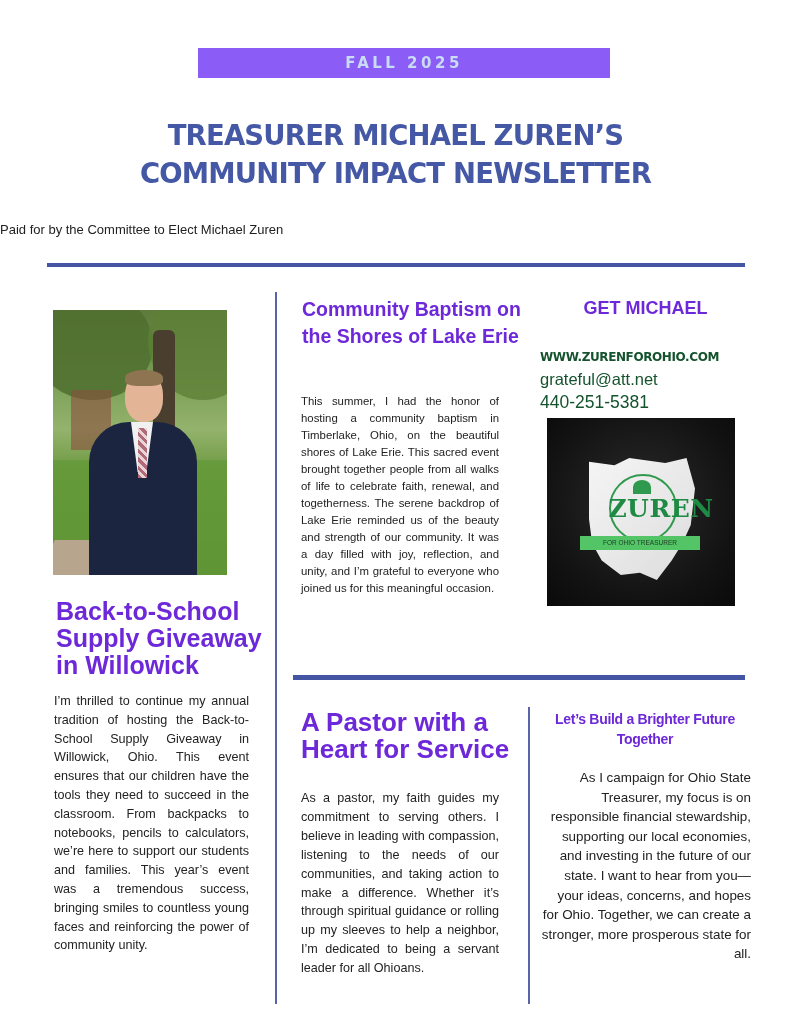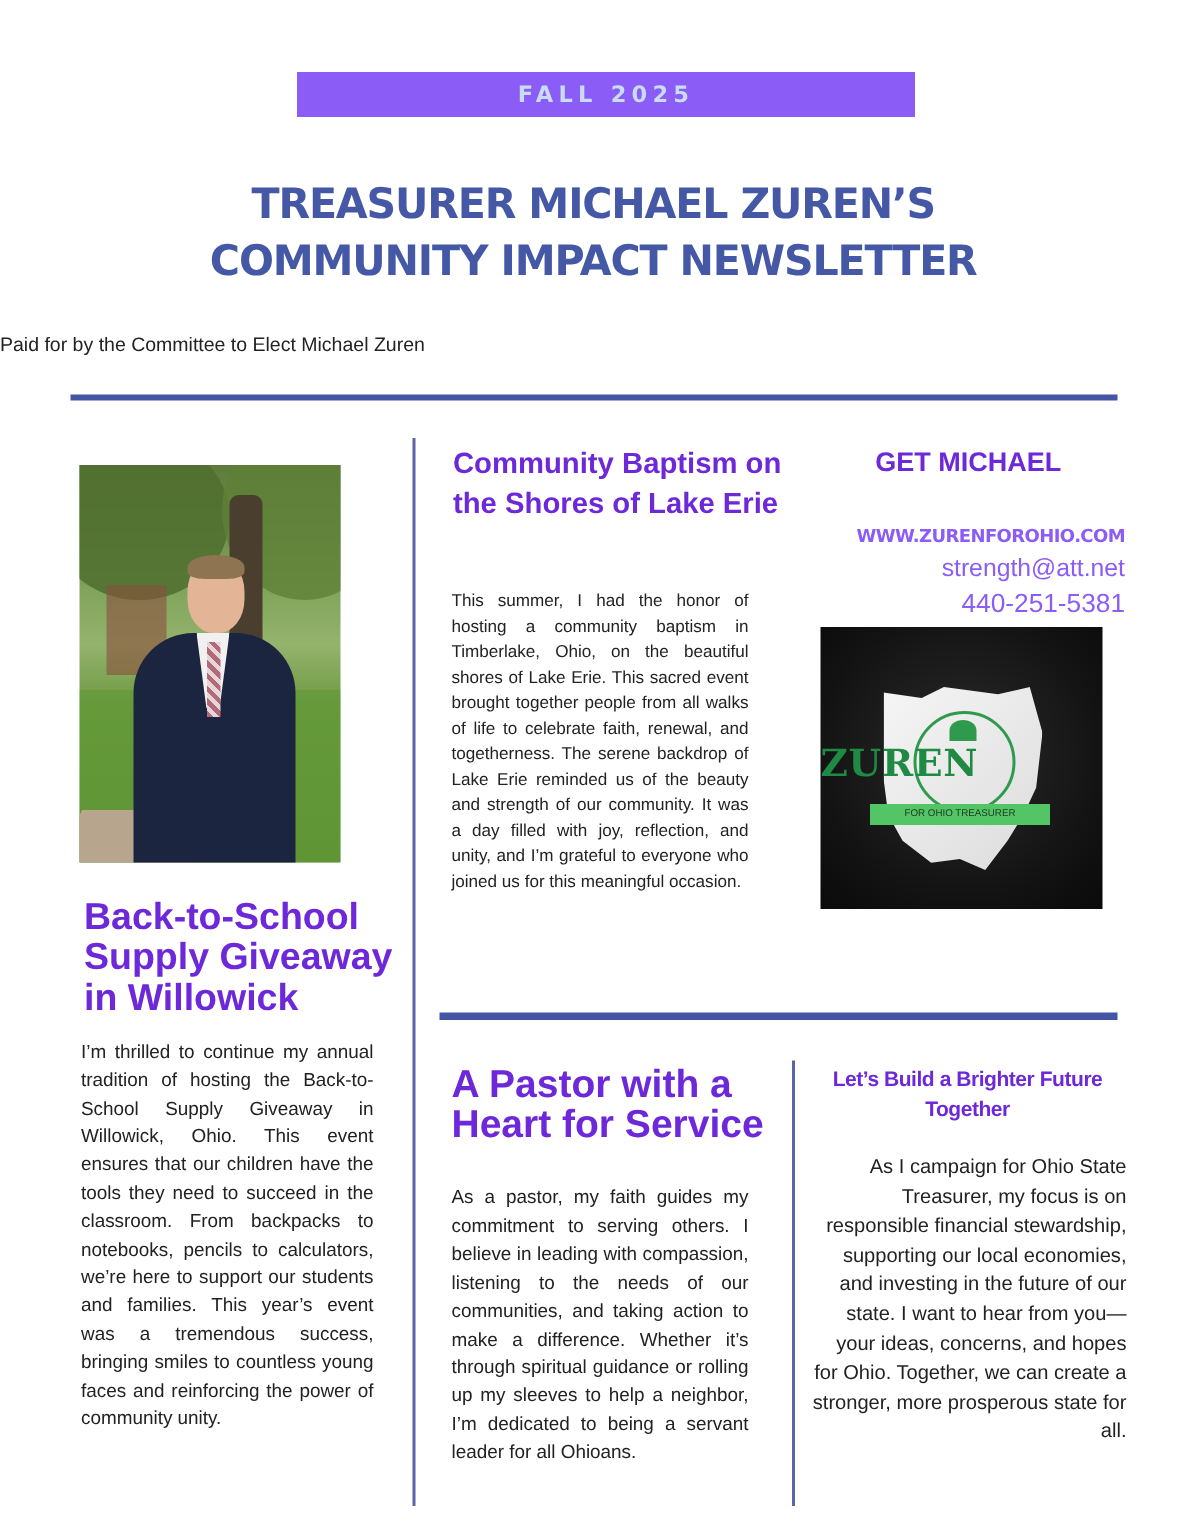"WWW.ZURENFOROHIO.COM" .contact { color: #8b5cf6 -> #14532d; text-align: right -> left }
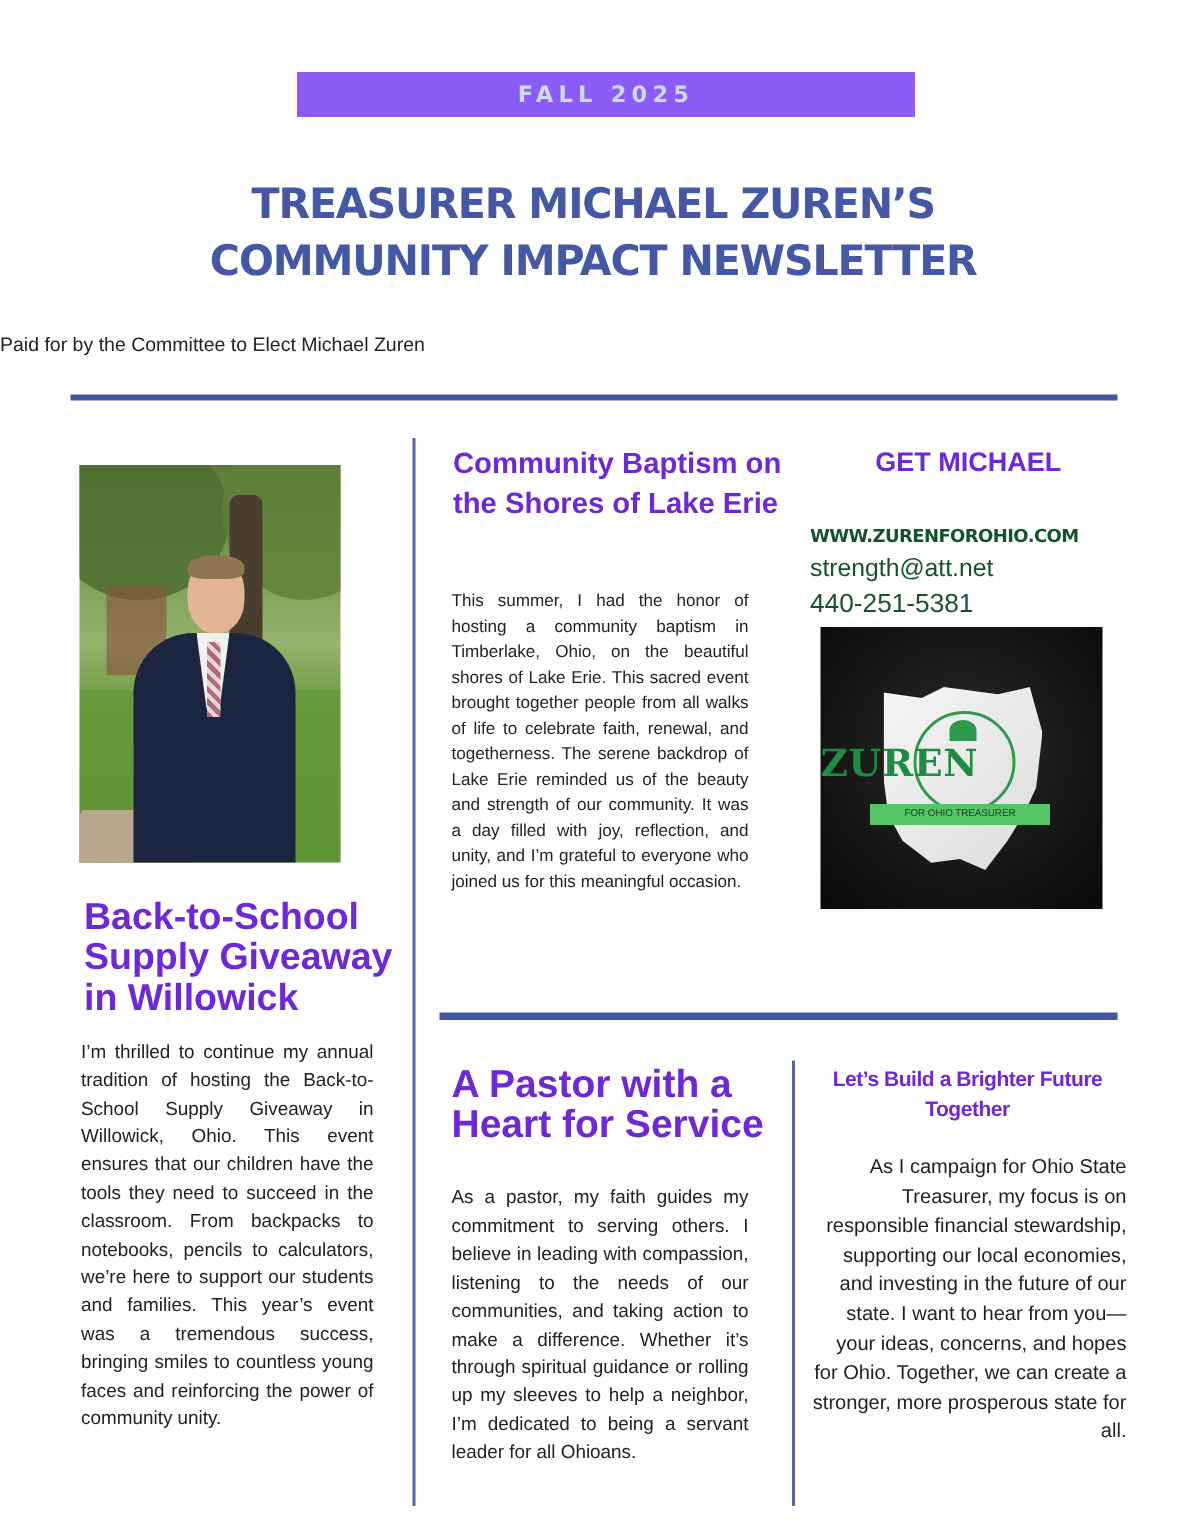"strength@att.net" a.contact { text: strength@att.net -> grateful@att.net }
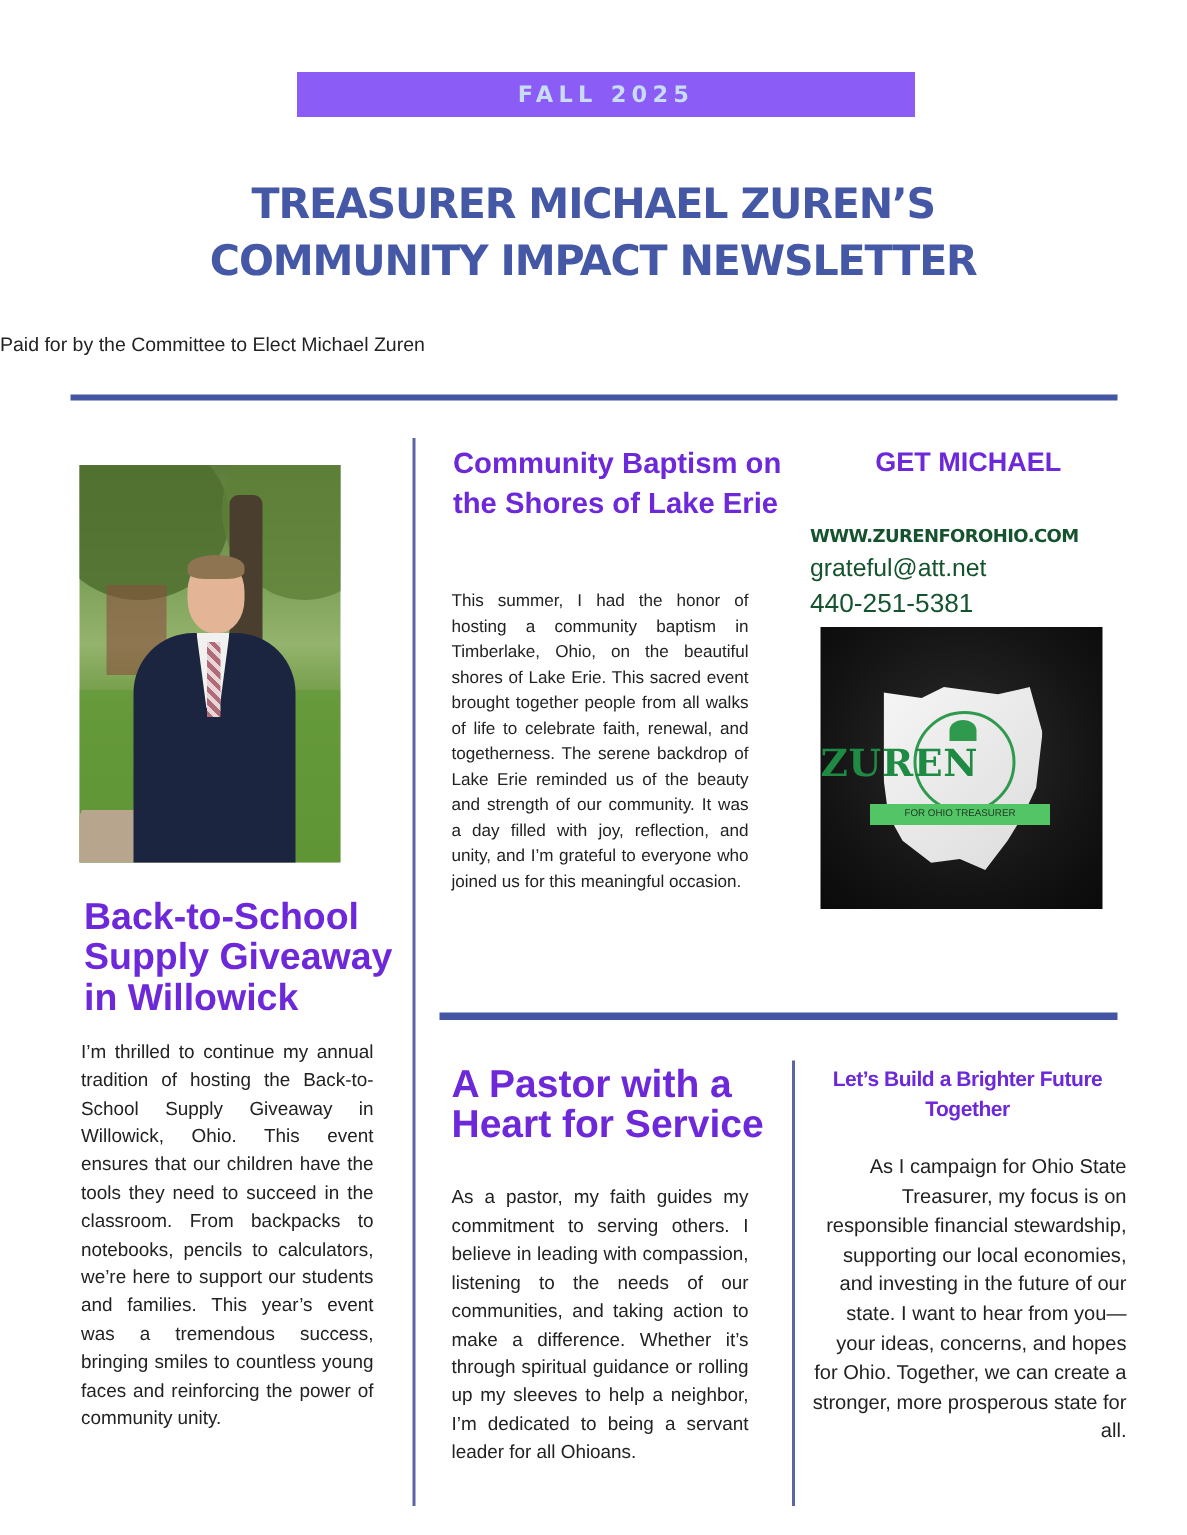"ZUREN" .logo .zuren { text-align: left -> center }
